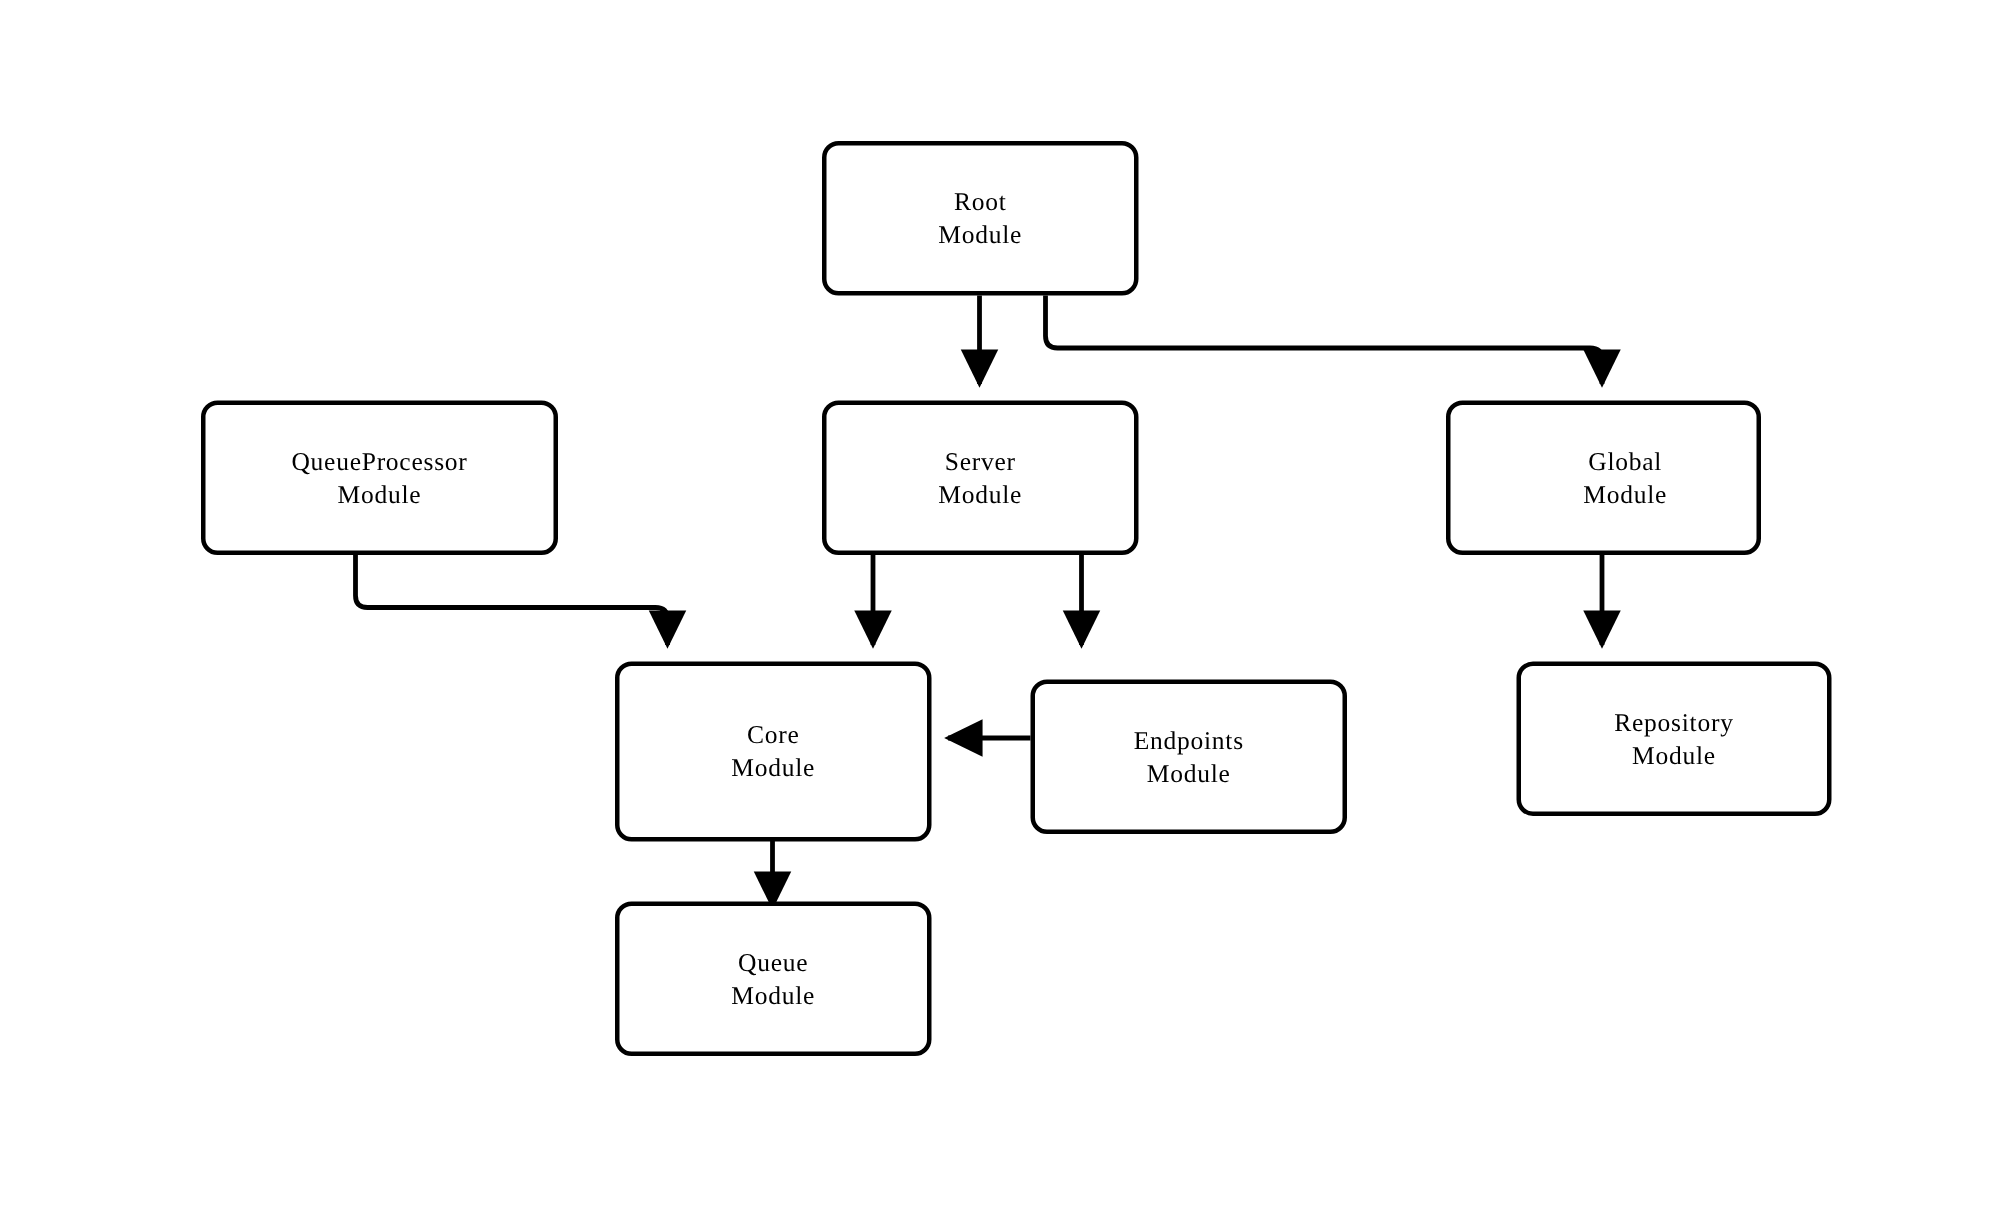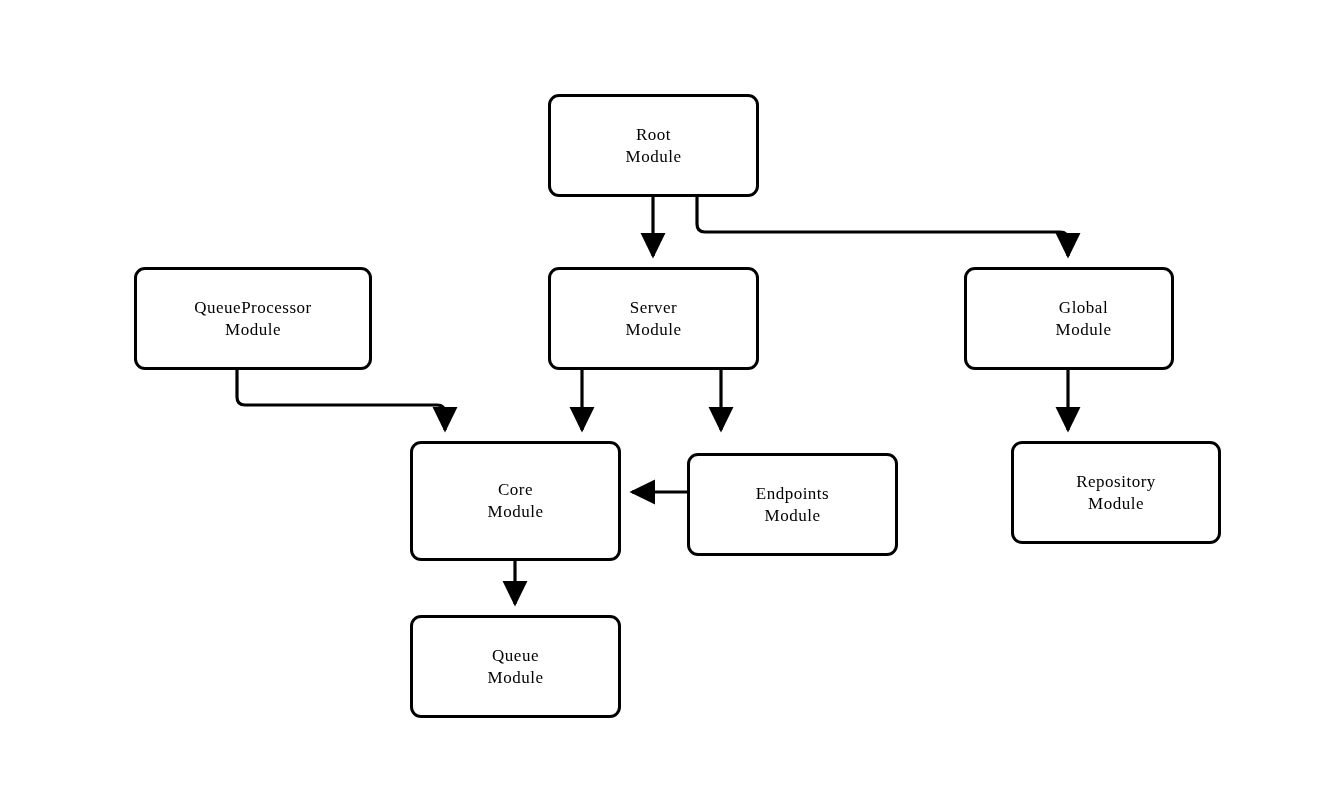"Queue" div.node { top: 615px -> 601px }
